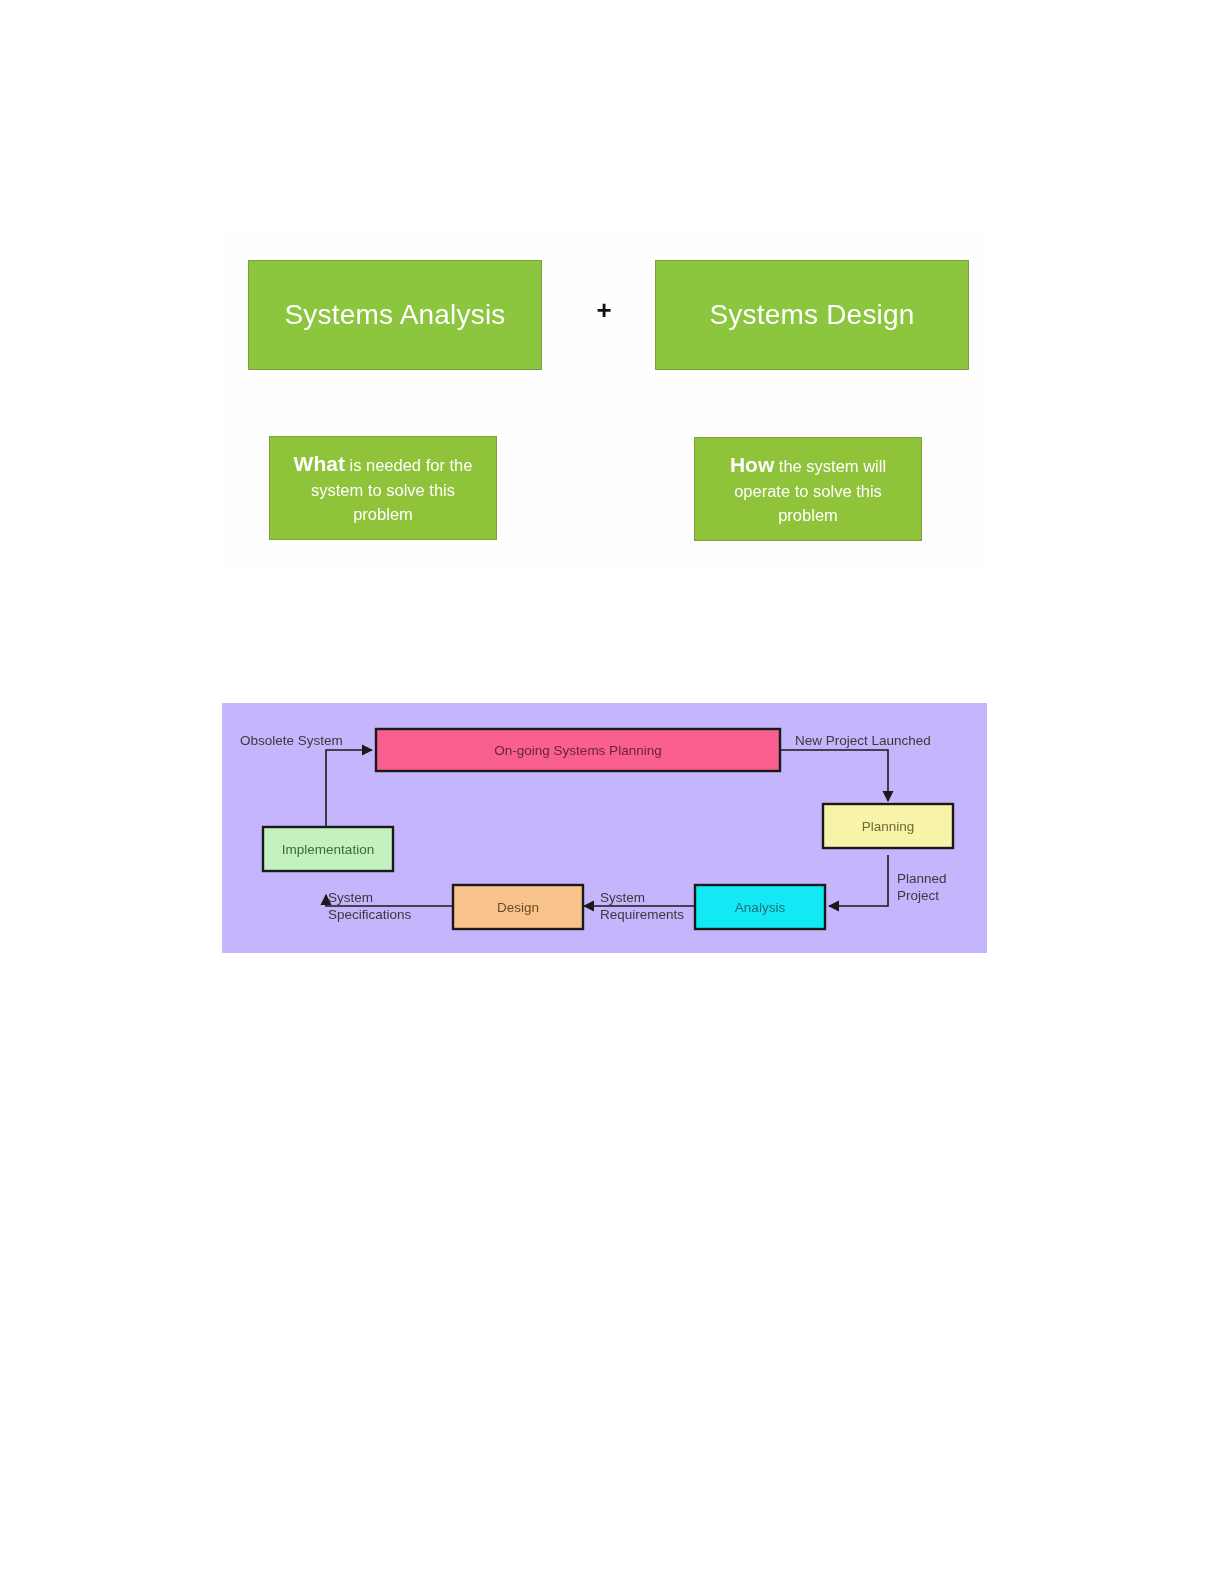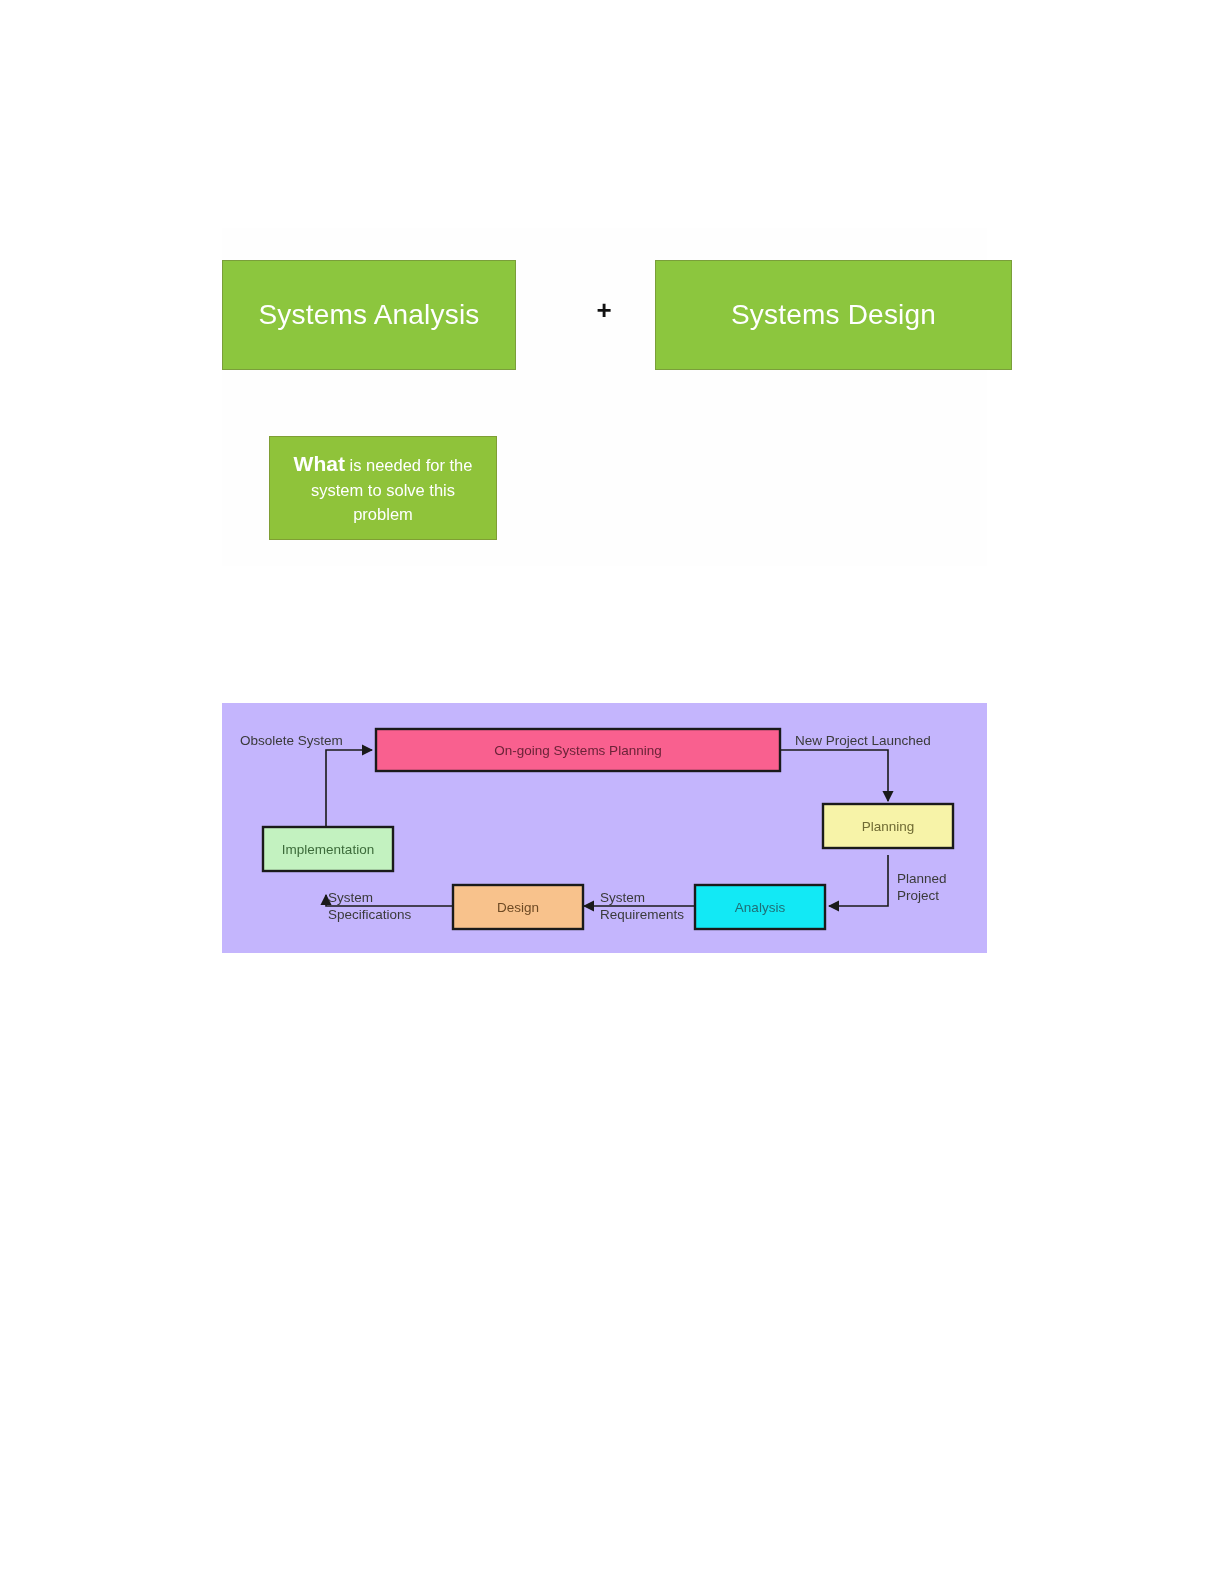"Systems Analysis" #box-systems-analysis { left: 0 -> 26px }
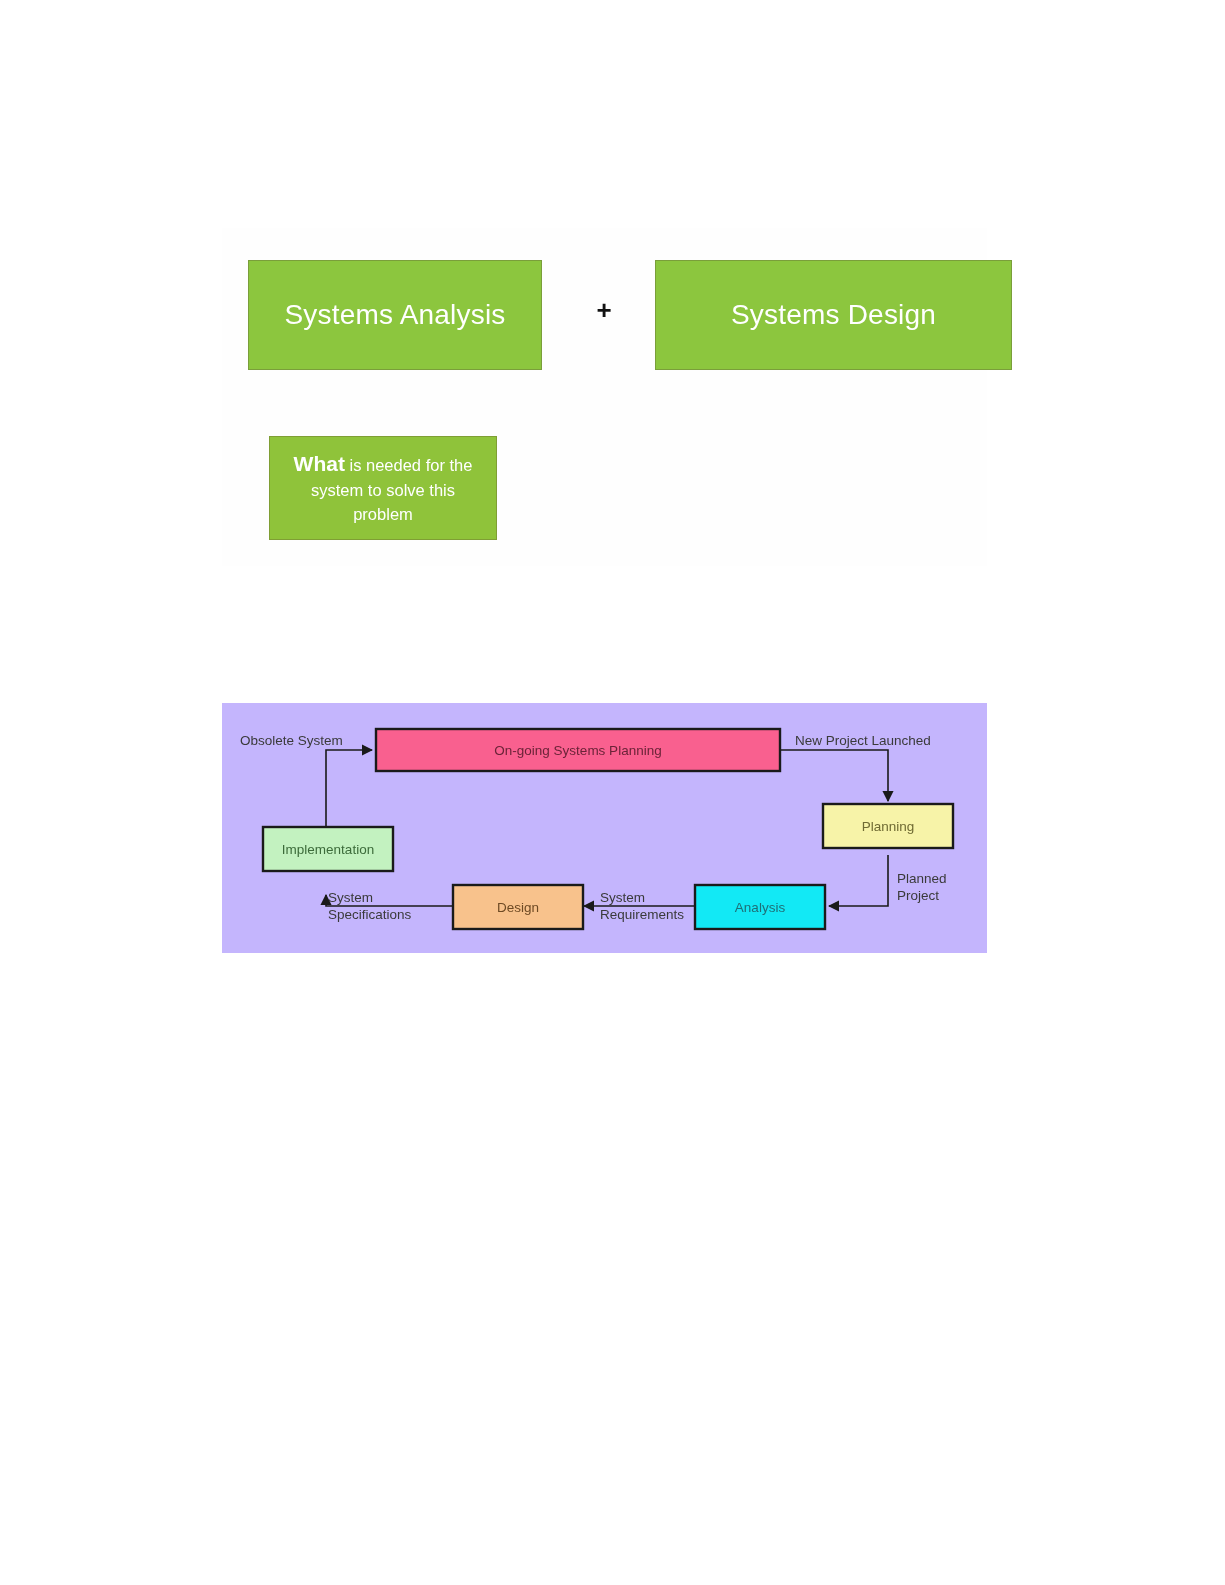"Systems Design" #box-systems-design { width: 357px -> 314px }
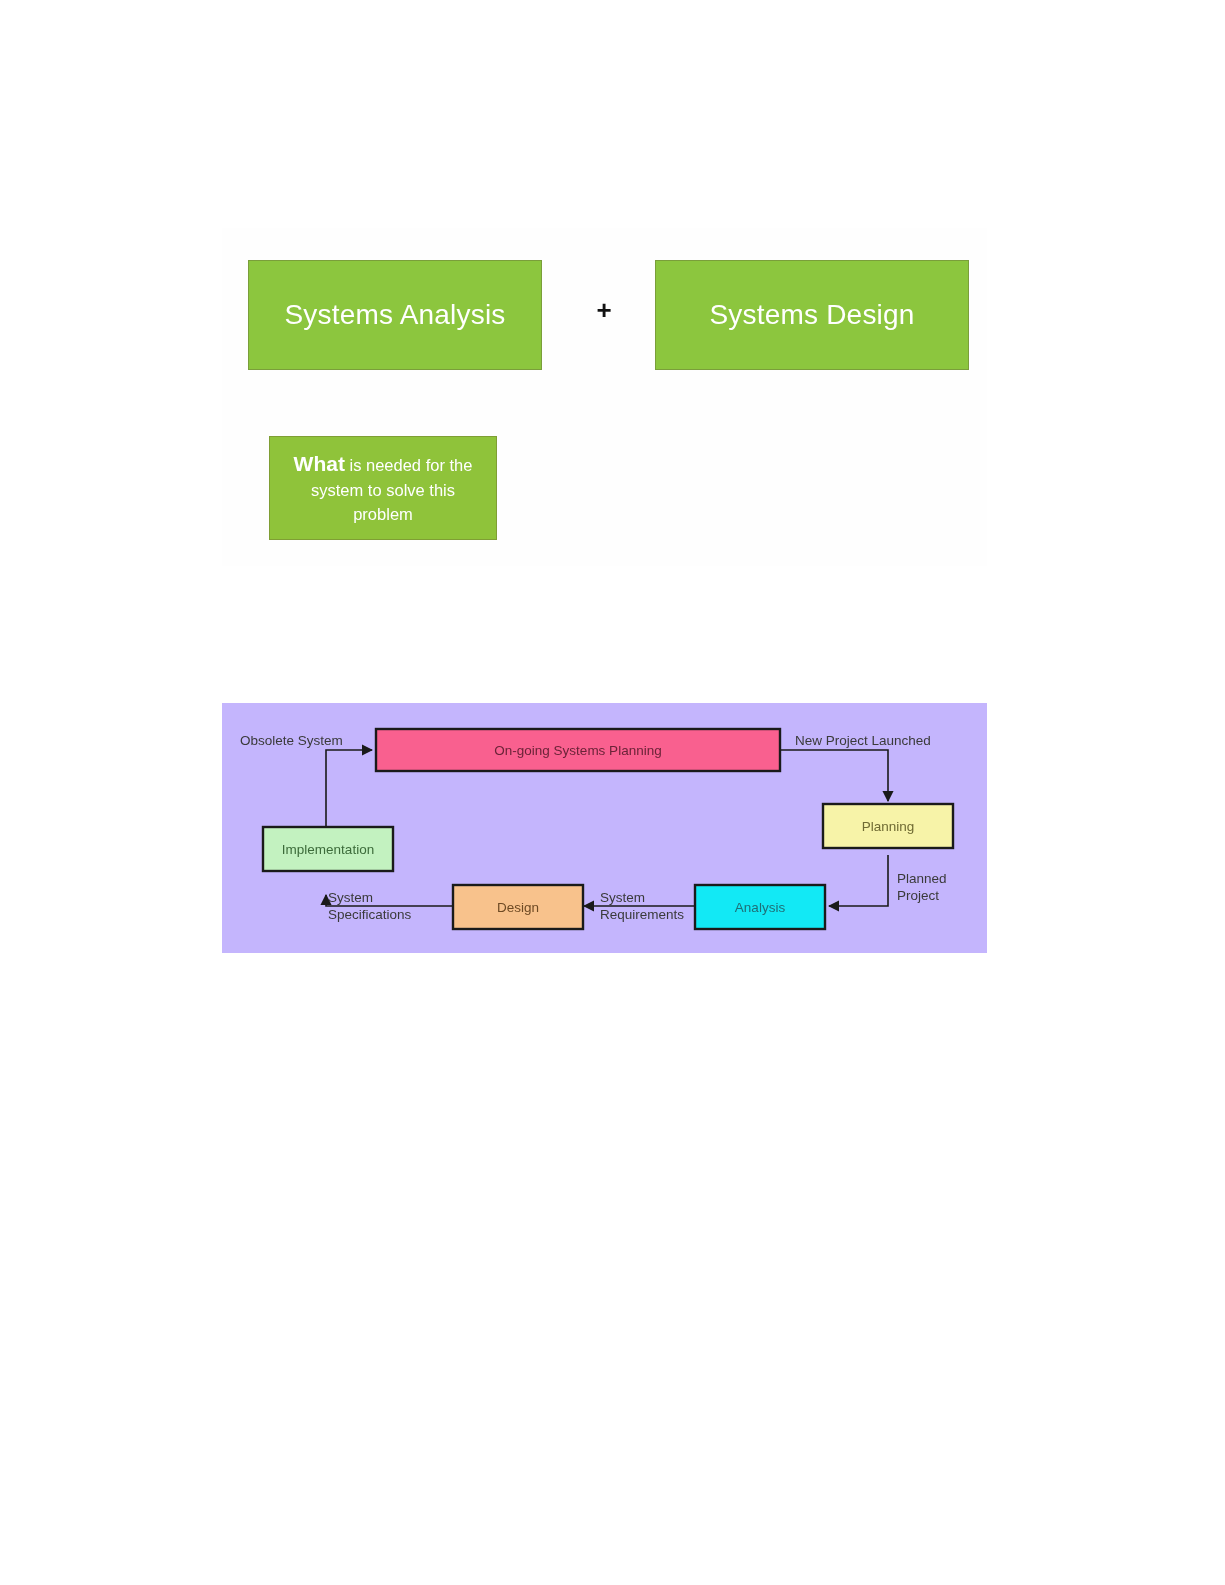"How the system will operate" div.small-green-box { html: none -> <div> <span><span>How</span><span> the system will operate to solve this problem</span></span> </div> }
